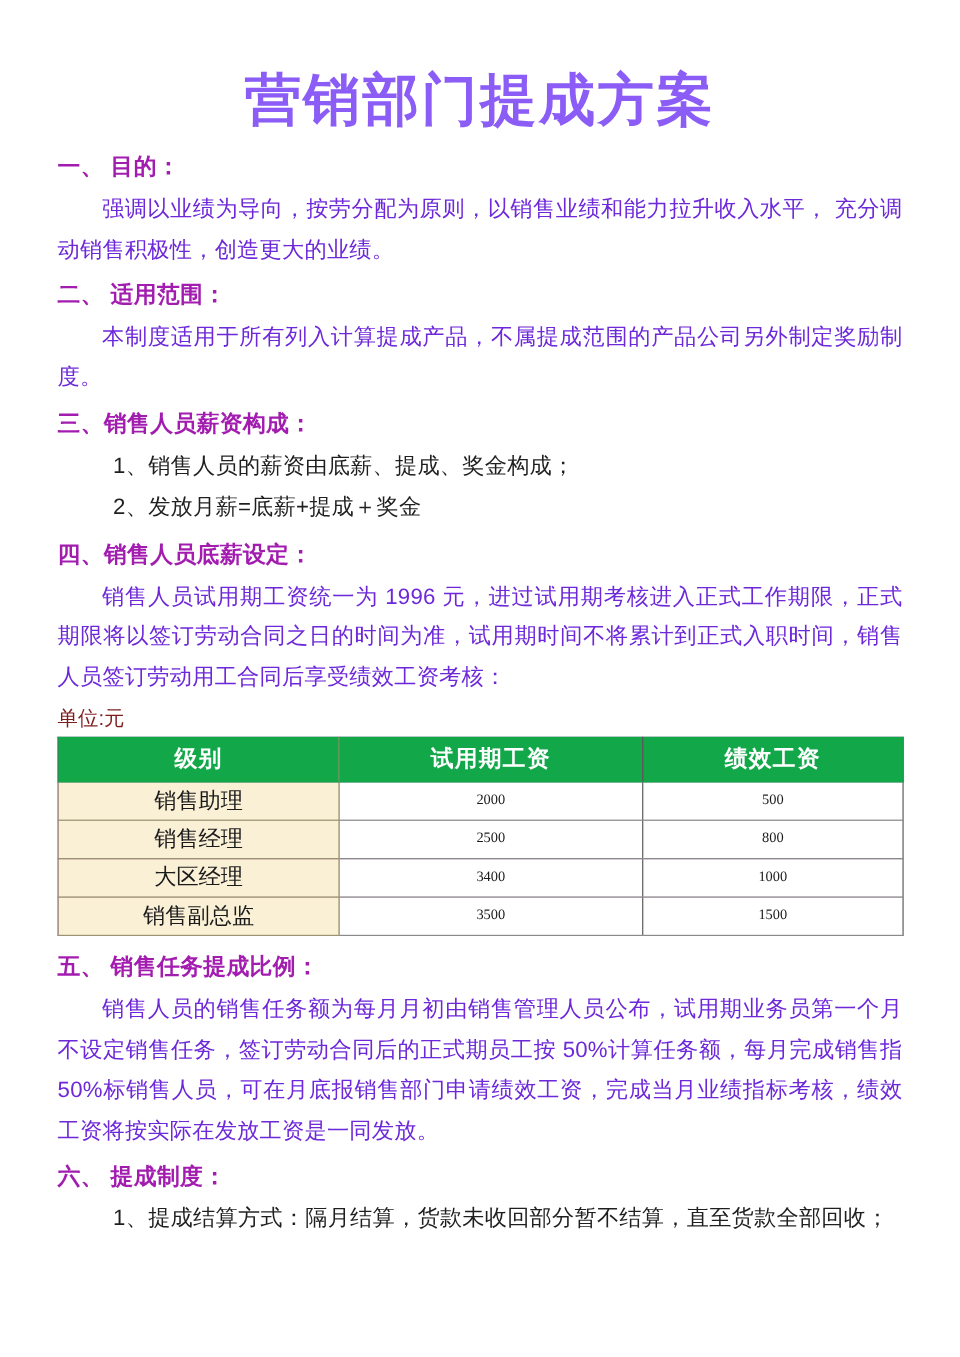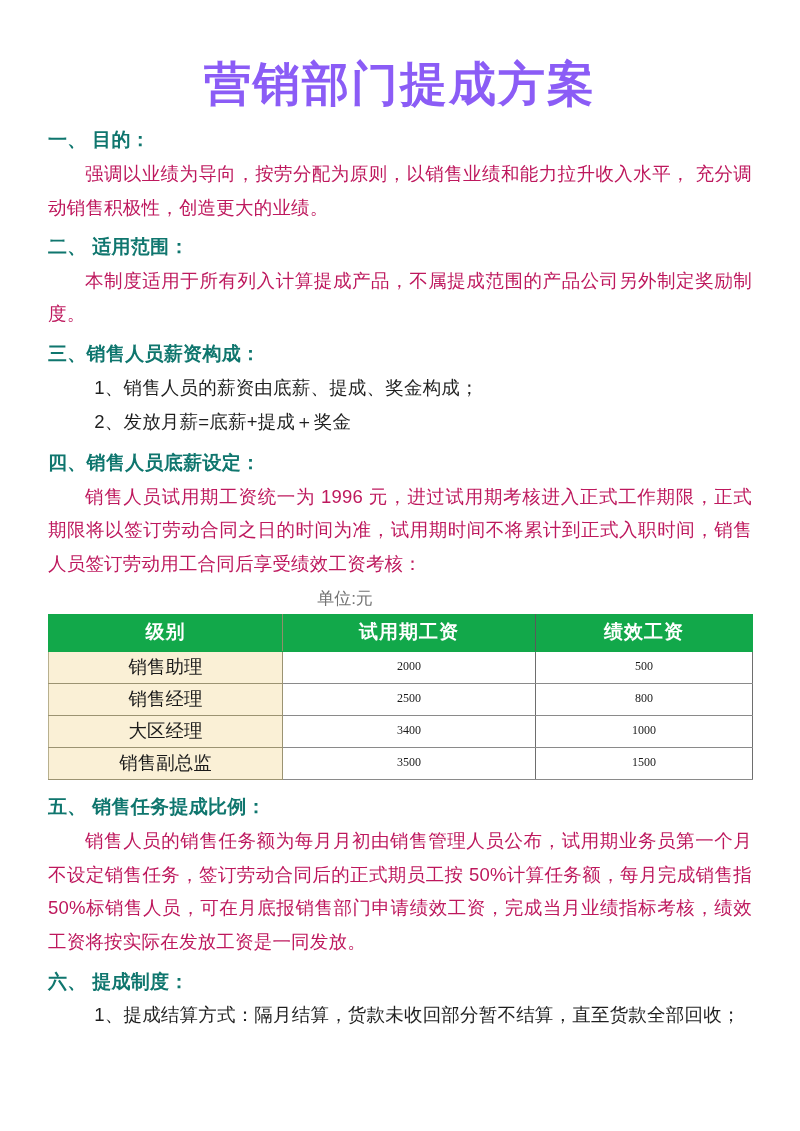"一、 目的：" .section-heading { color: #0f766e -> #a21caf }
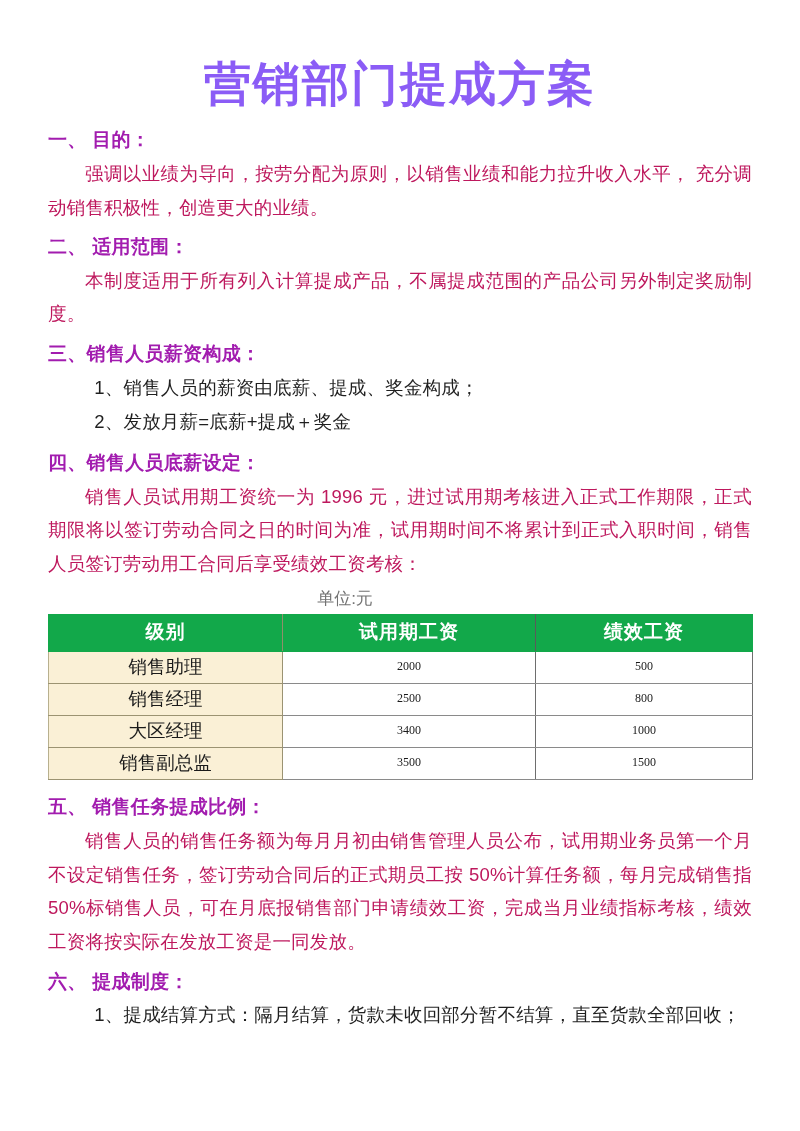"强调以业绩为导向，按劳分配为原则，以销售业绩和能力拉升收入水平，" .para { color: #be185d -> #6d28d9 }
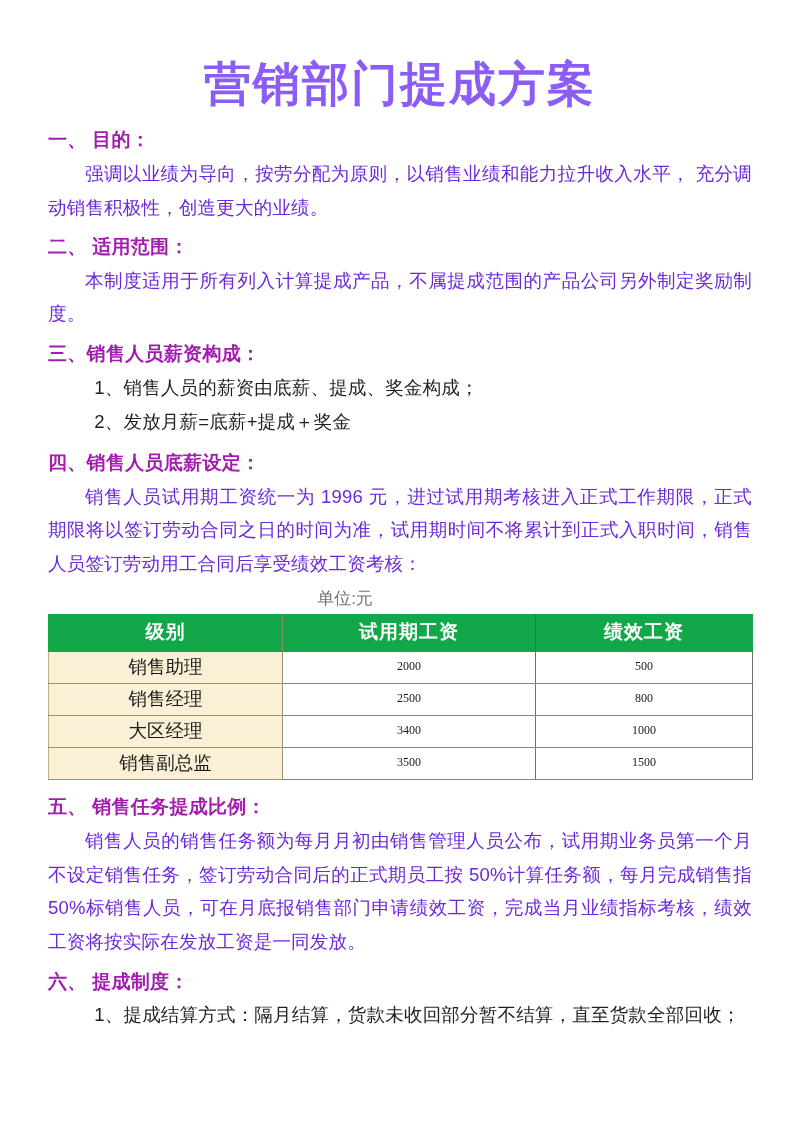"单位:元" .unit-label { color: #737373 -> #7f1d1d; text-align: center -> none }
